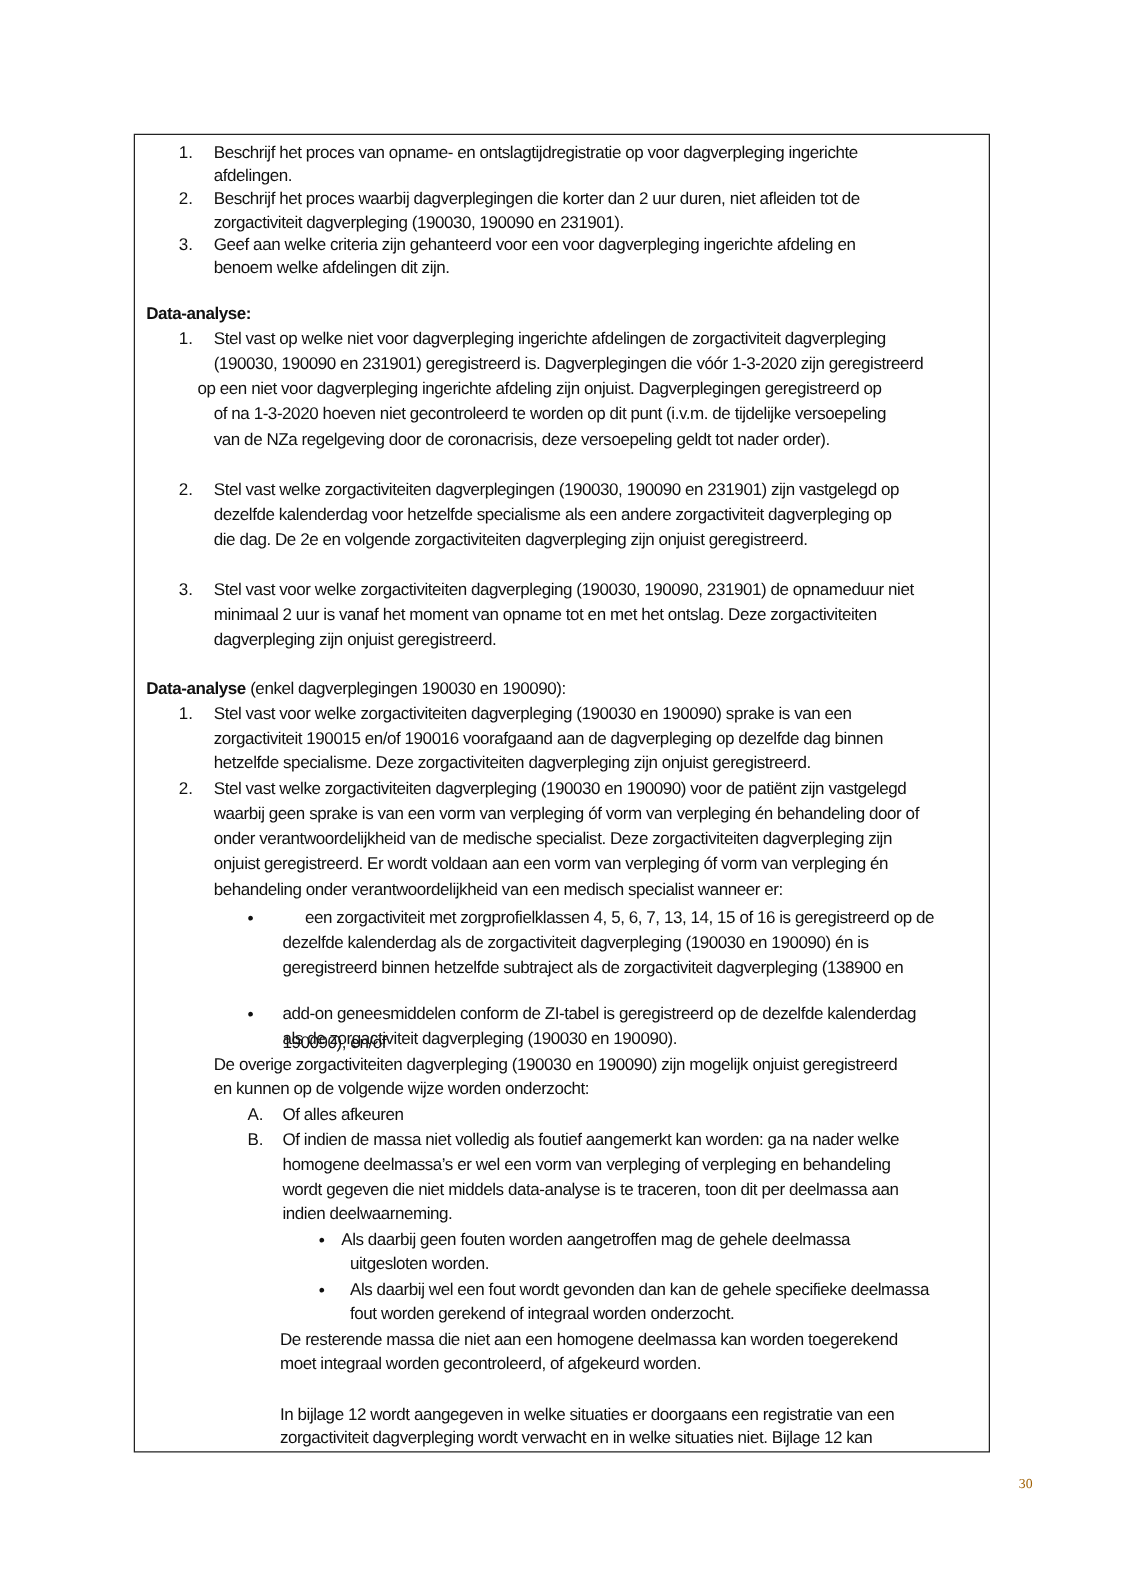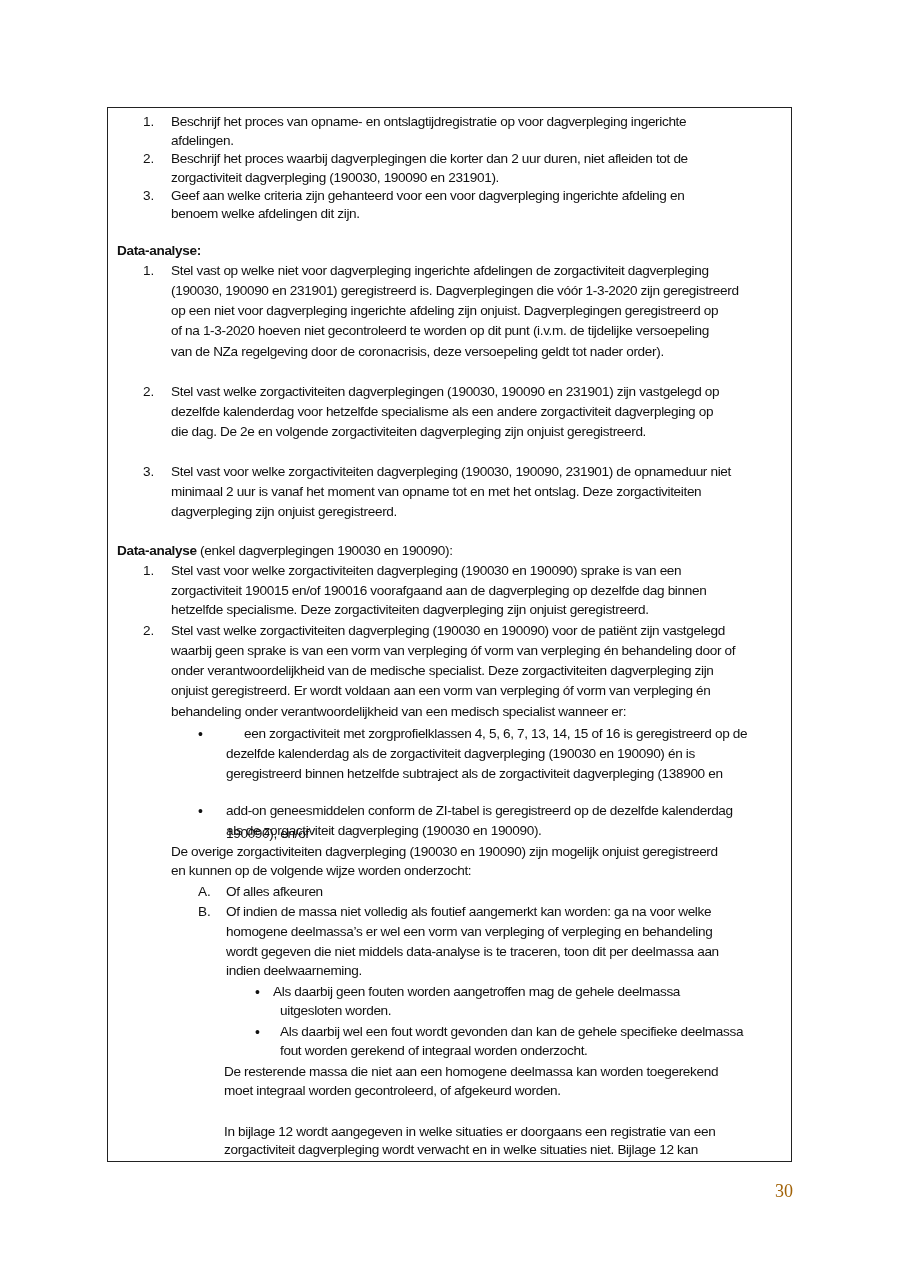"op een niet voor dagverpleging" span.ln { left: 171px -> 158px }
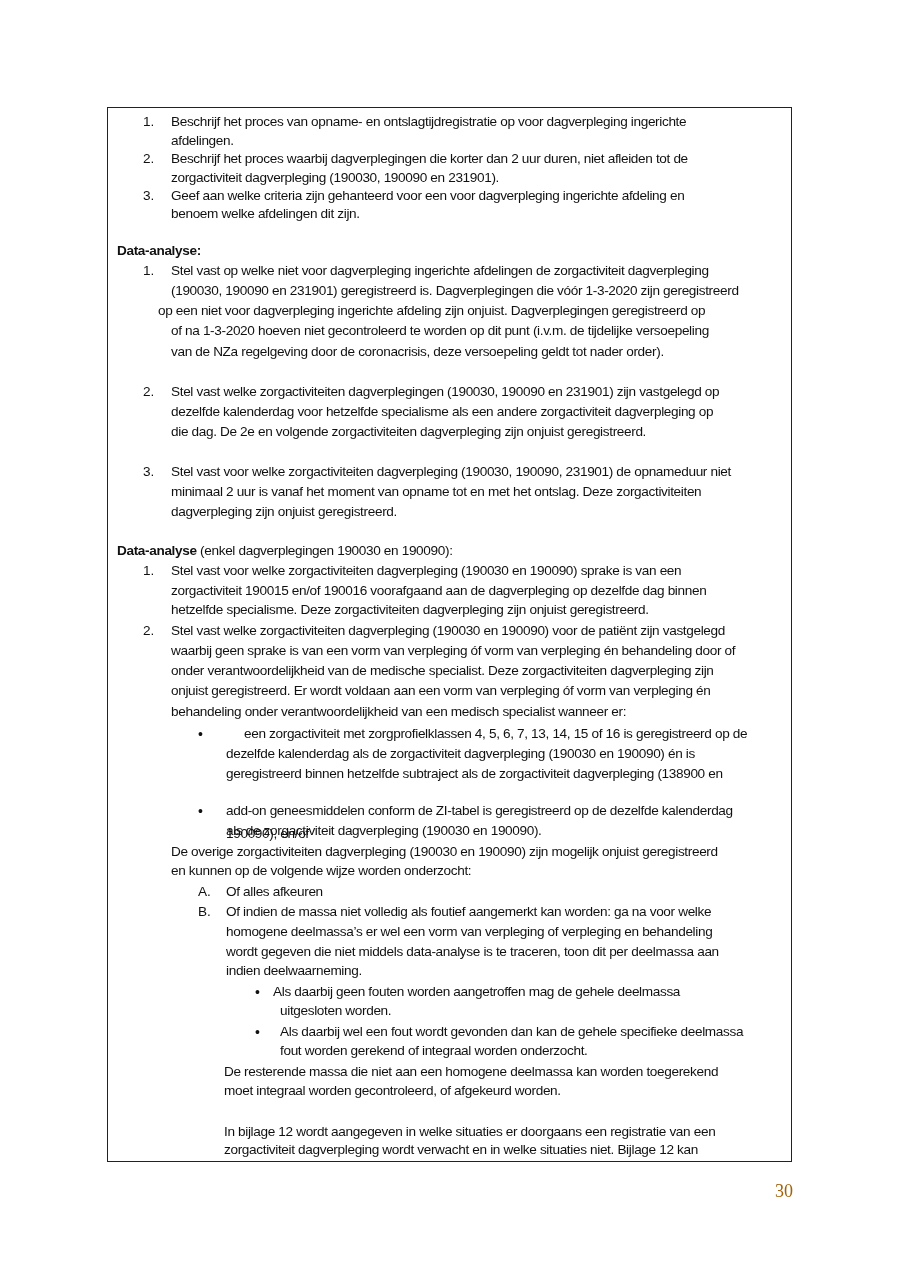"Of indien de massa niet" span.ln { text: voor -> nader }
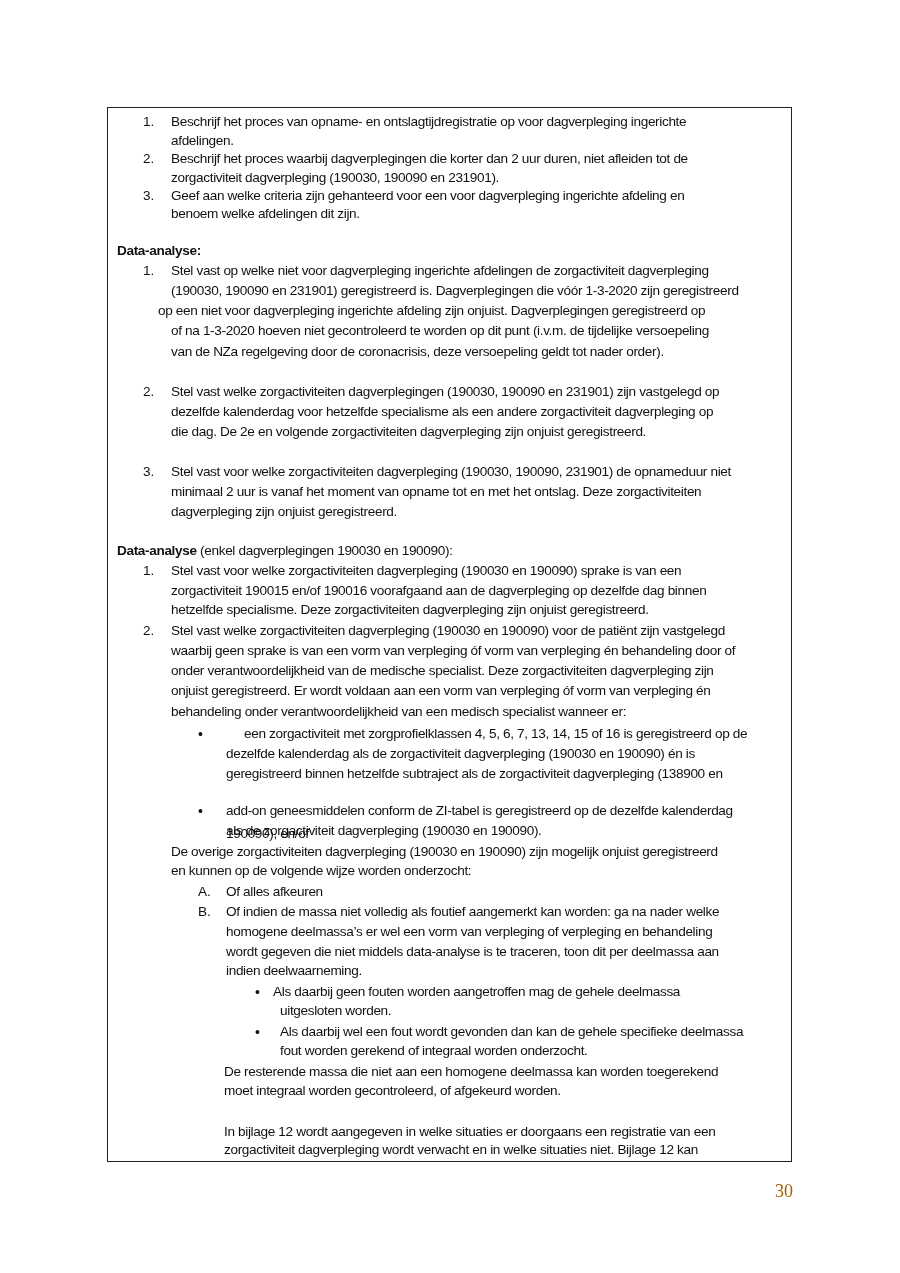"30" .pn { font-size: 18px -> 11px; left: 775px -> 815px }
